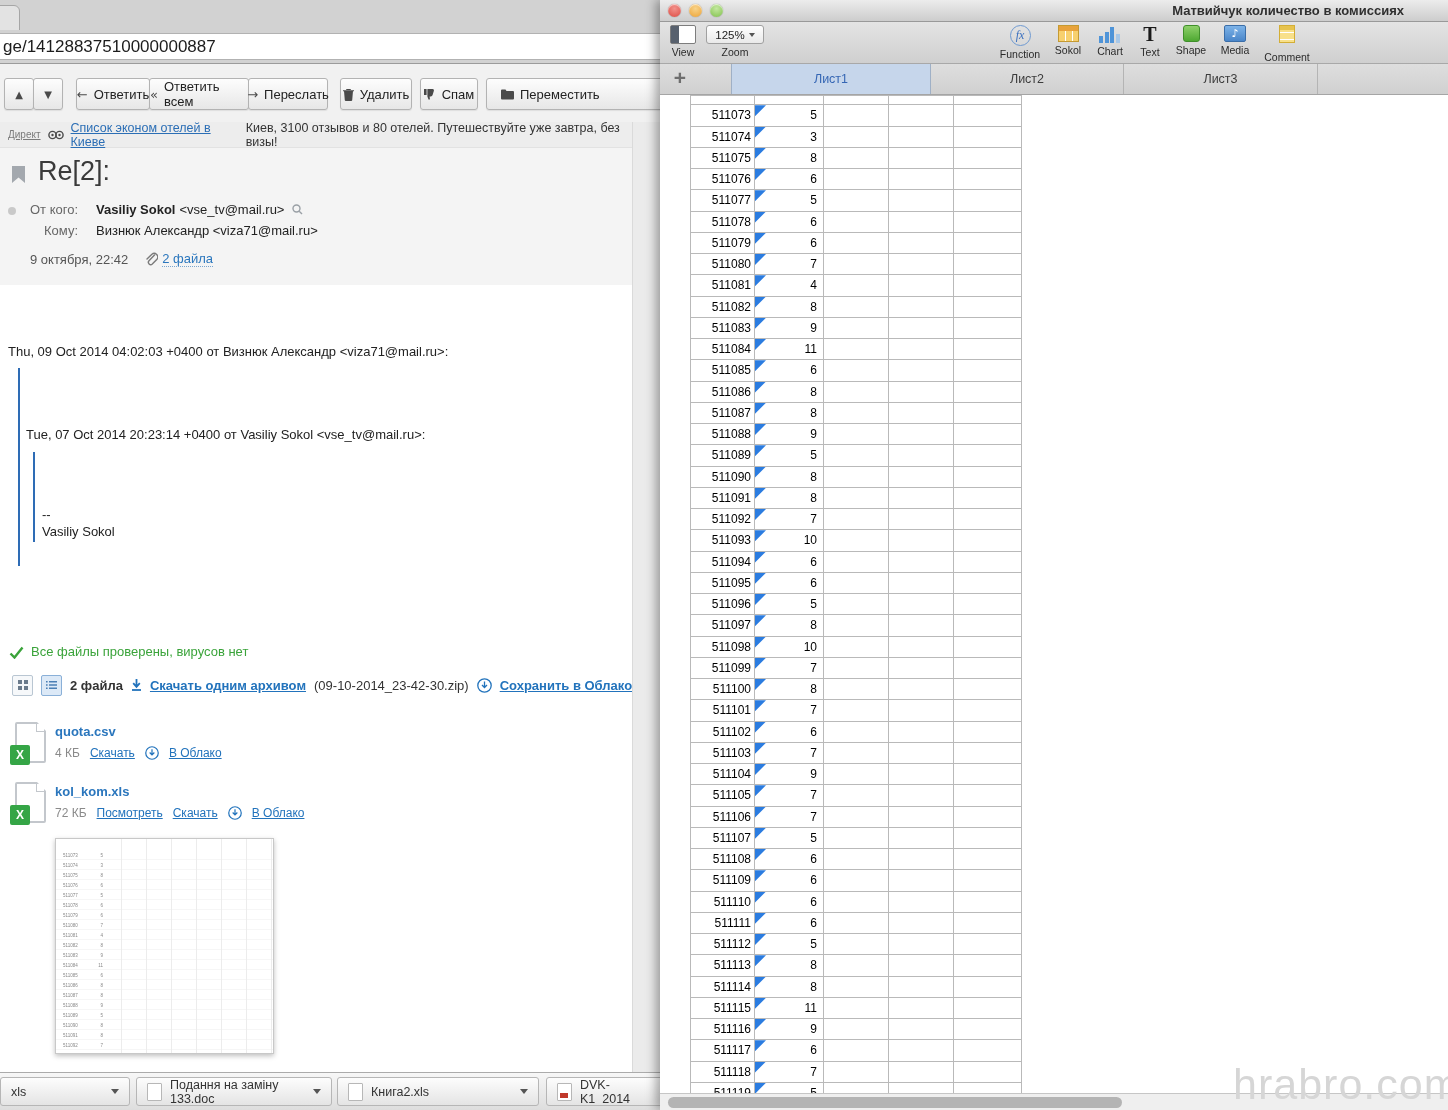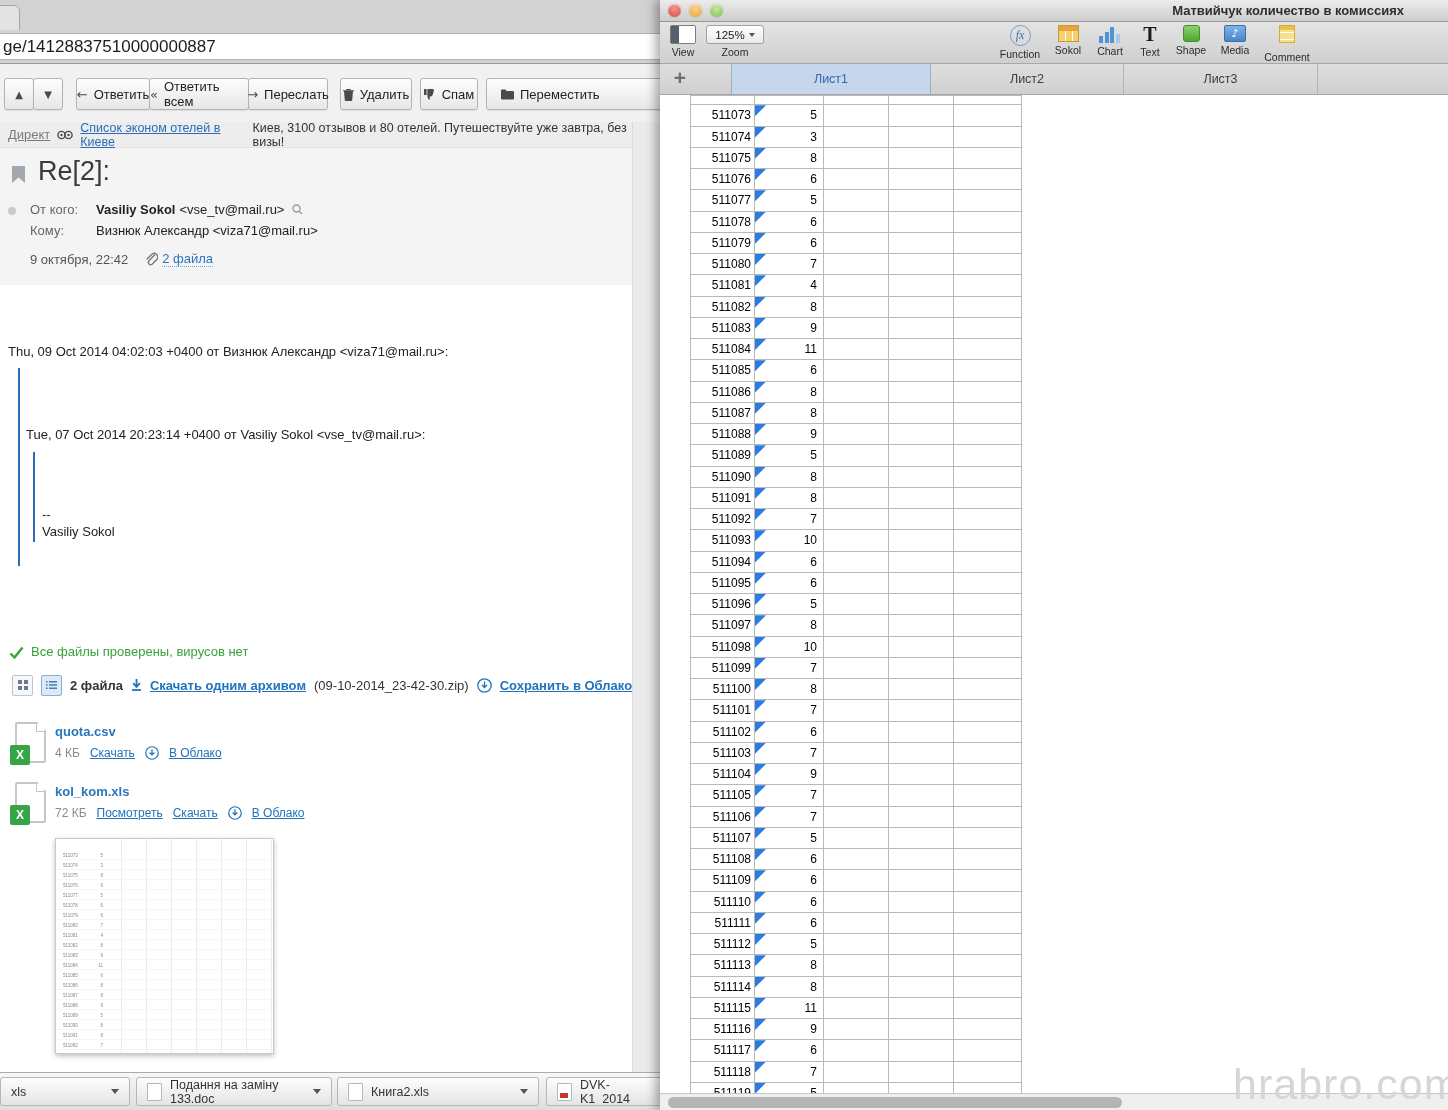"Директ" .ad-direct { font-size: 13px -> 10px }
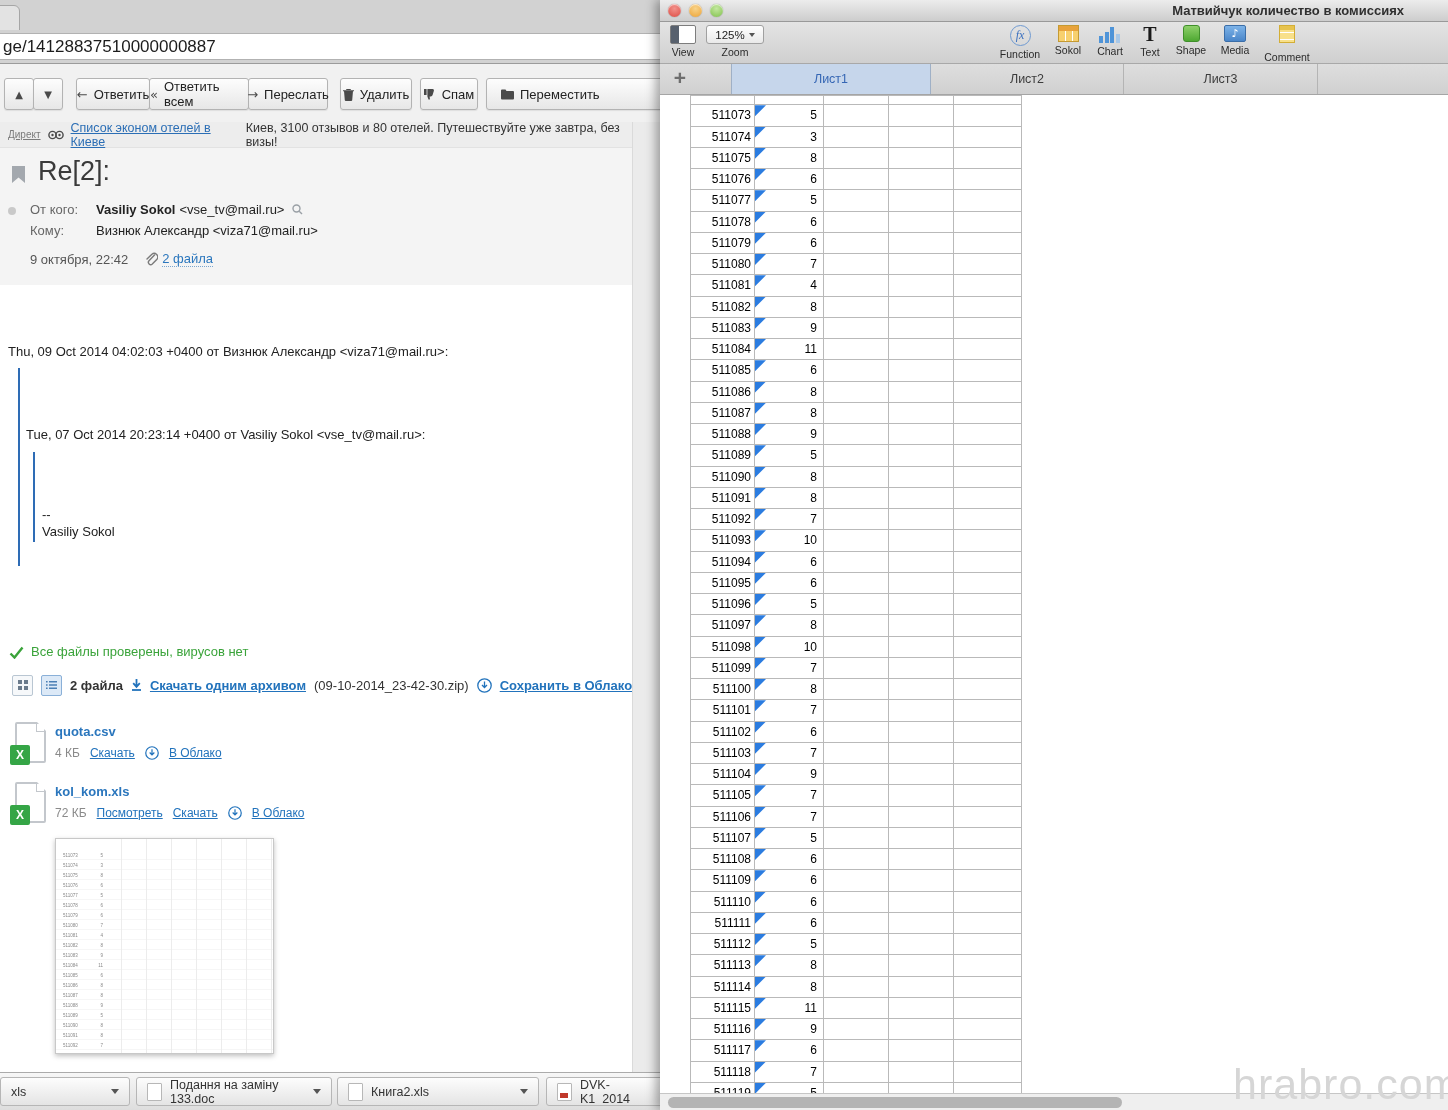"Кому:" div.hdr-row { text-align: none -> center }
